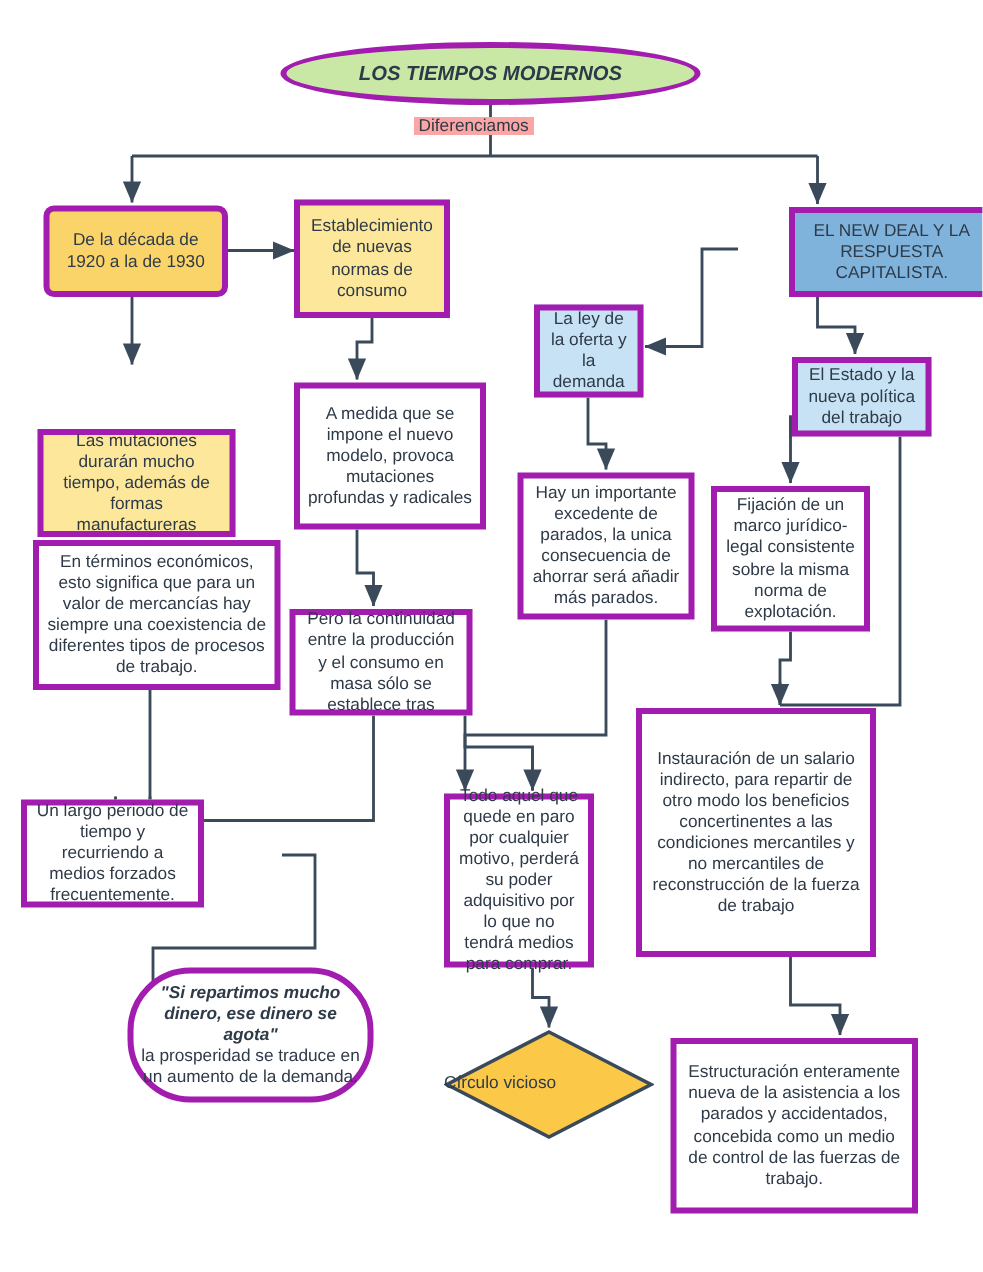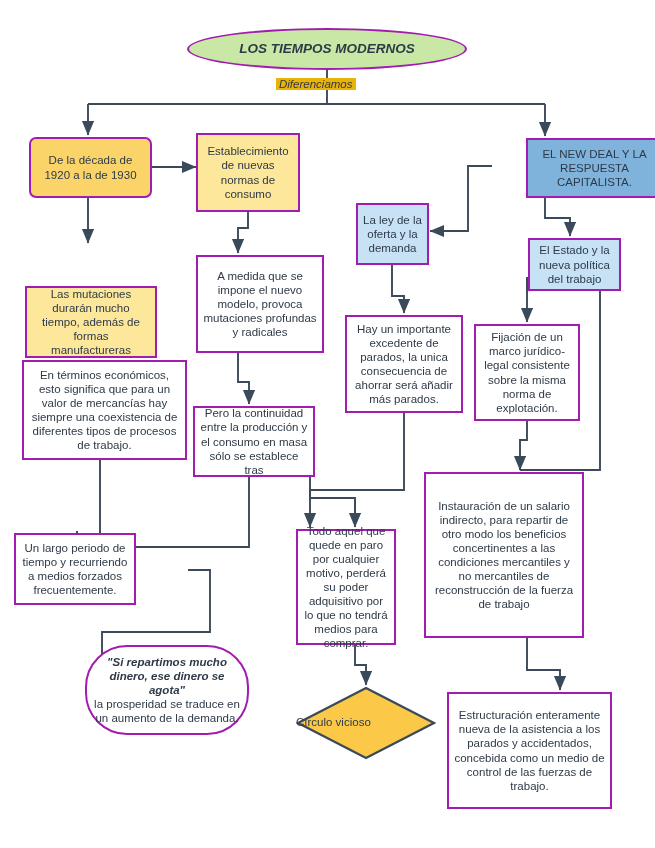"LOS TIEMPOS MODERNOS" .node { border: 2px solid #a21caf -> 4px solid #a21caf }
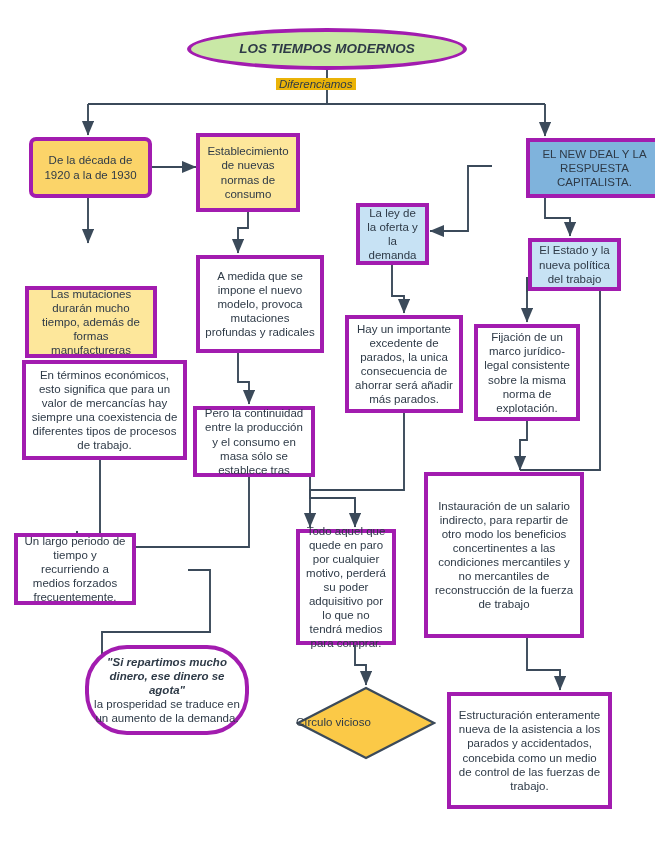"Diferenciamos" .edge-label { background: #eab308 -> #fca5a5; font-style: italic -> none }
